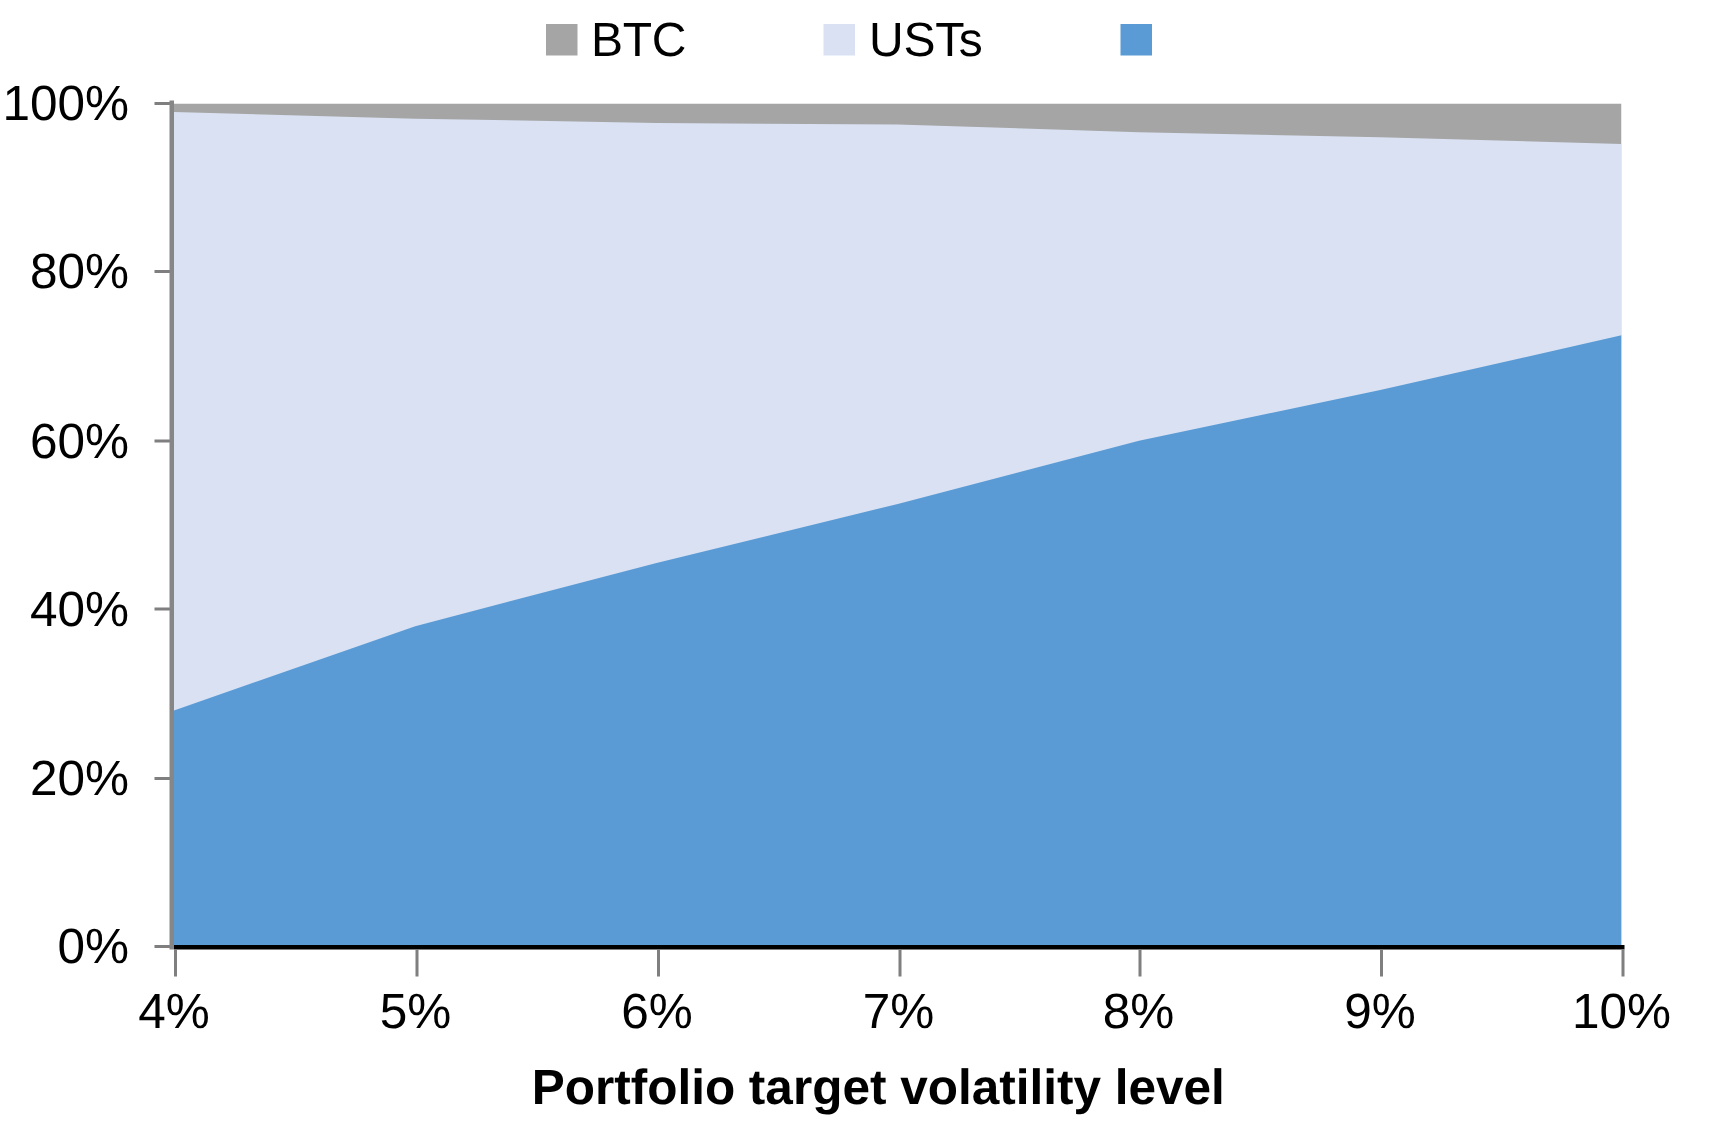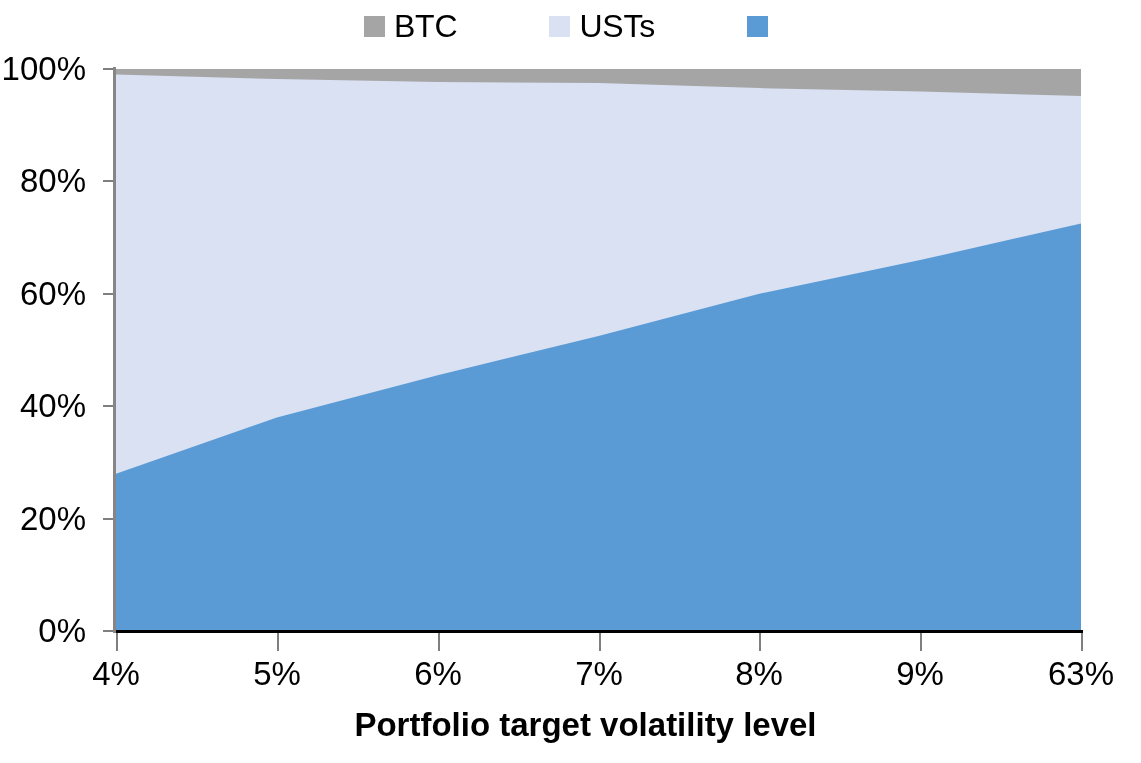"63%" div.xlabel { text: 63% -> 10% }
